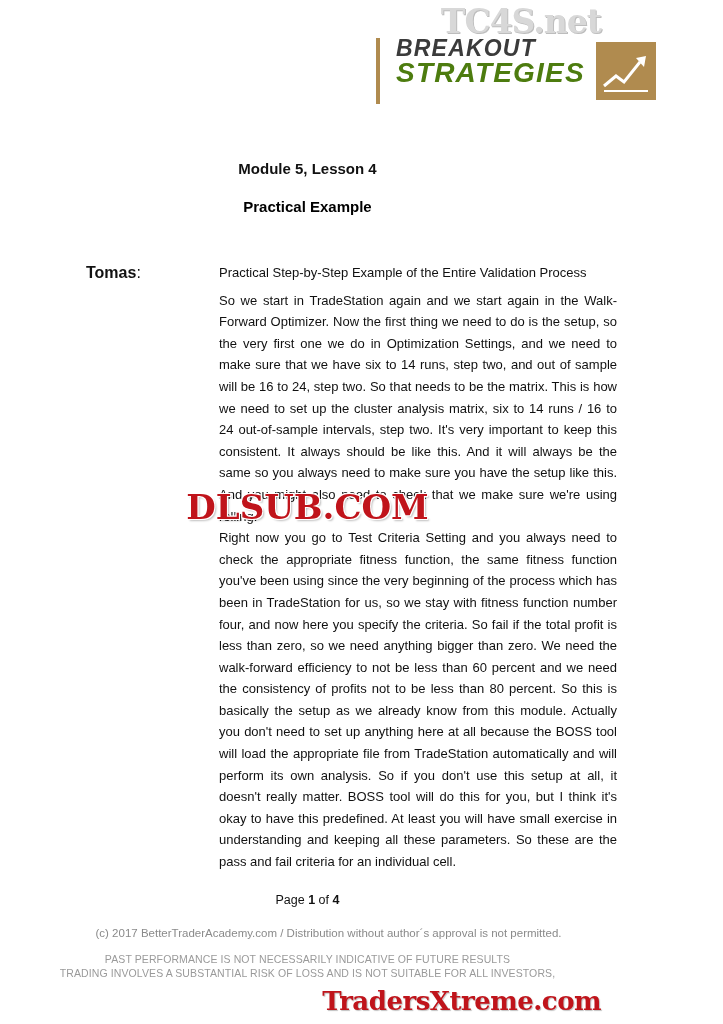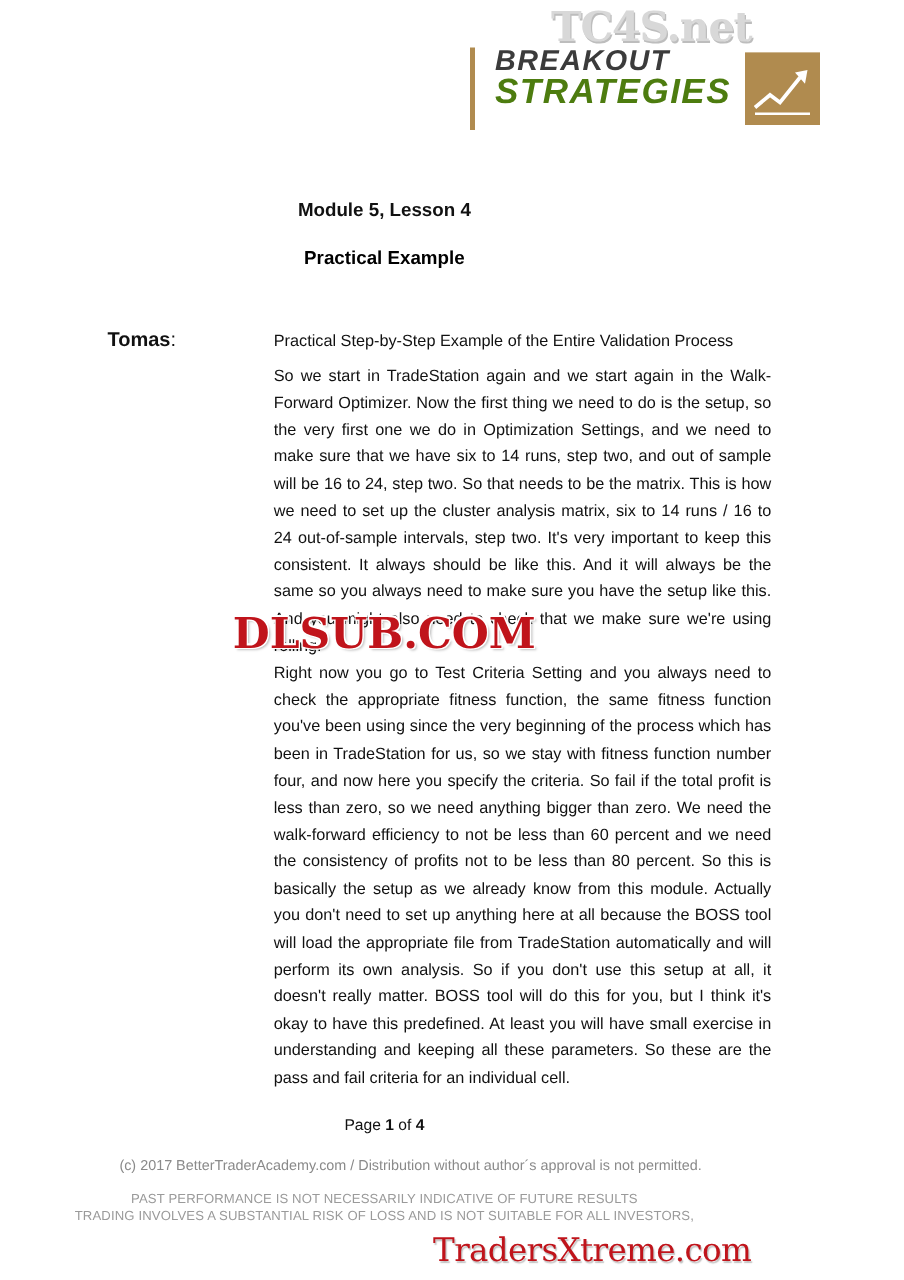"TradersXtreme.com" .wm-bottom { font-weight: normal -> bold }
